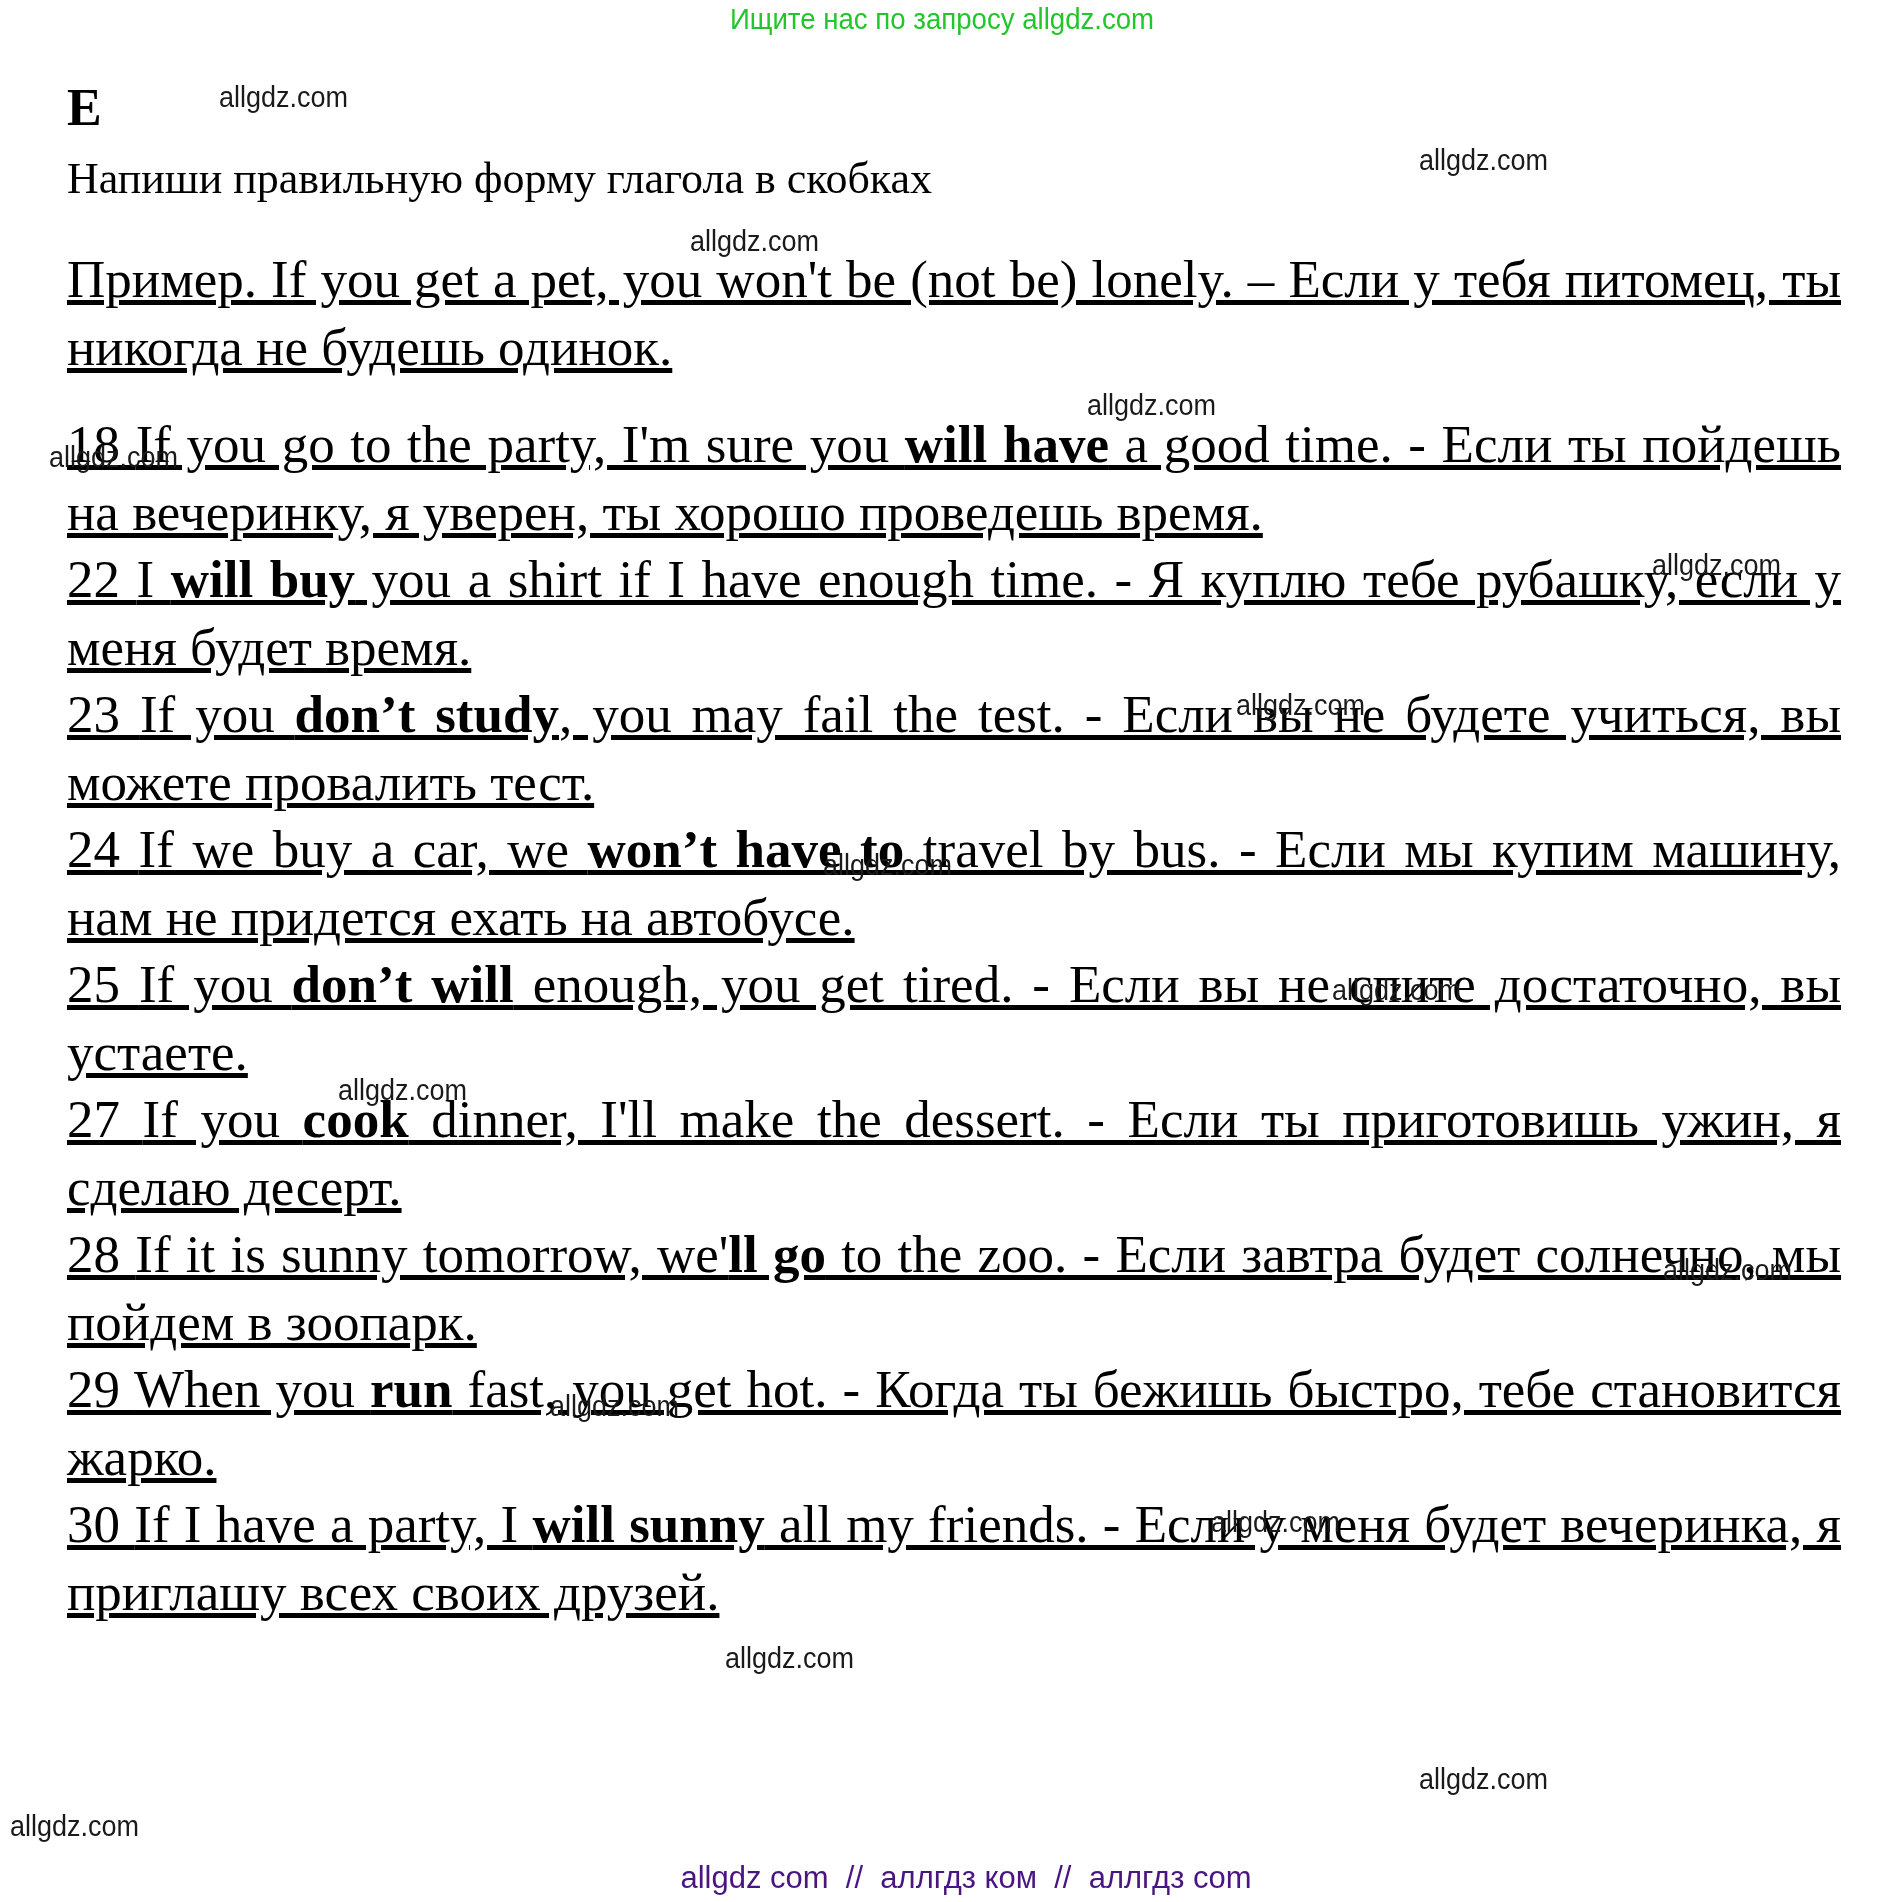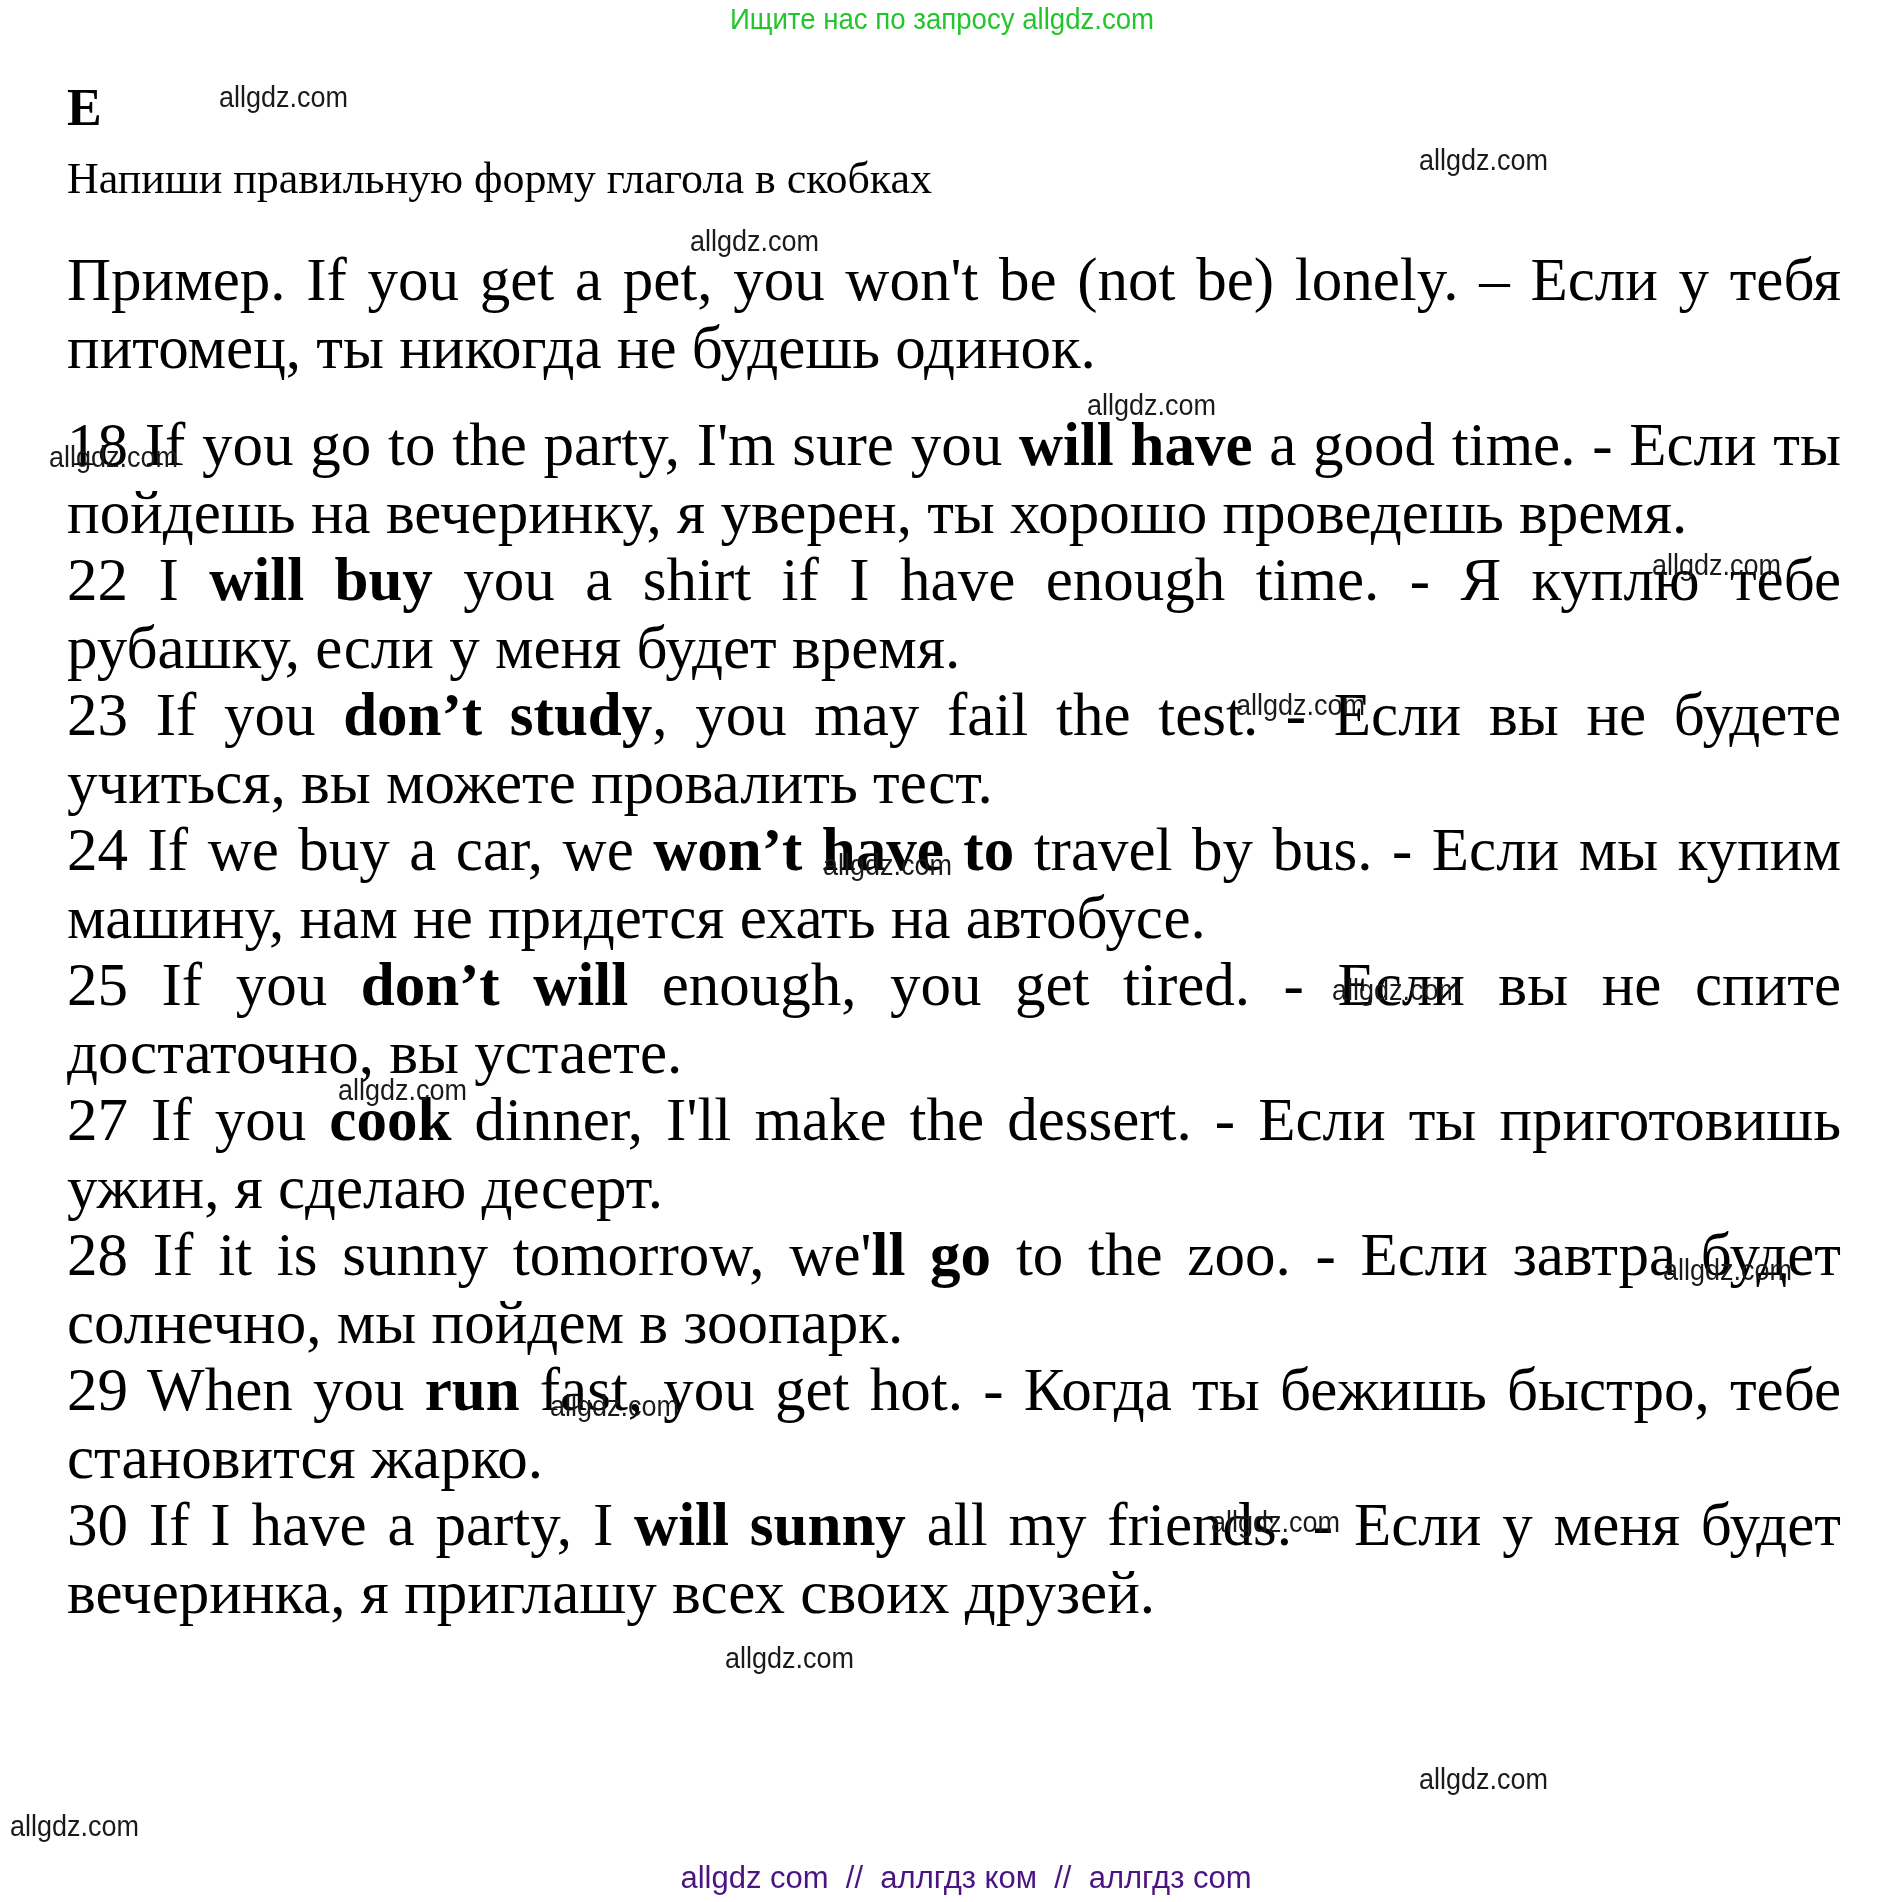"Пример. If you get a" .para { font-size: 61px -> 53px; text-decoration: none -> underline }
